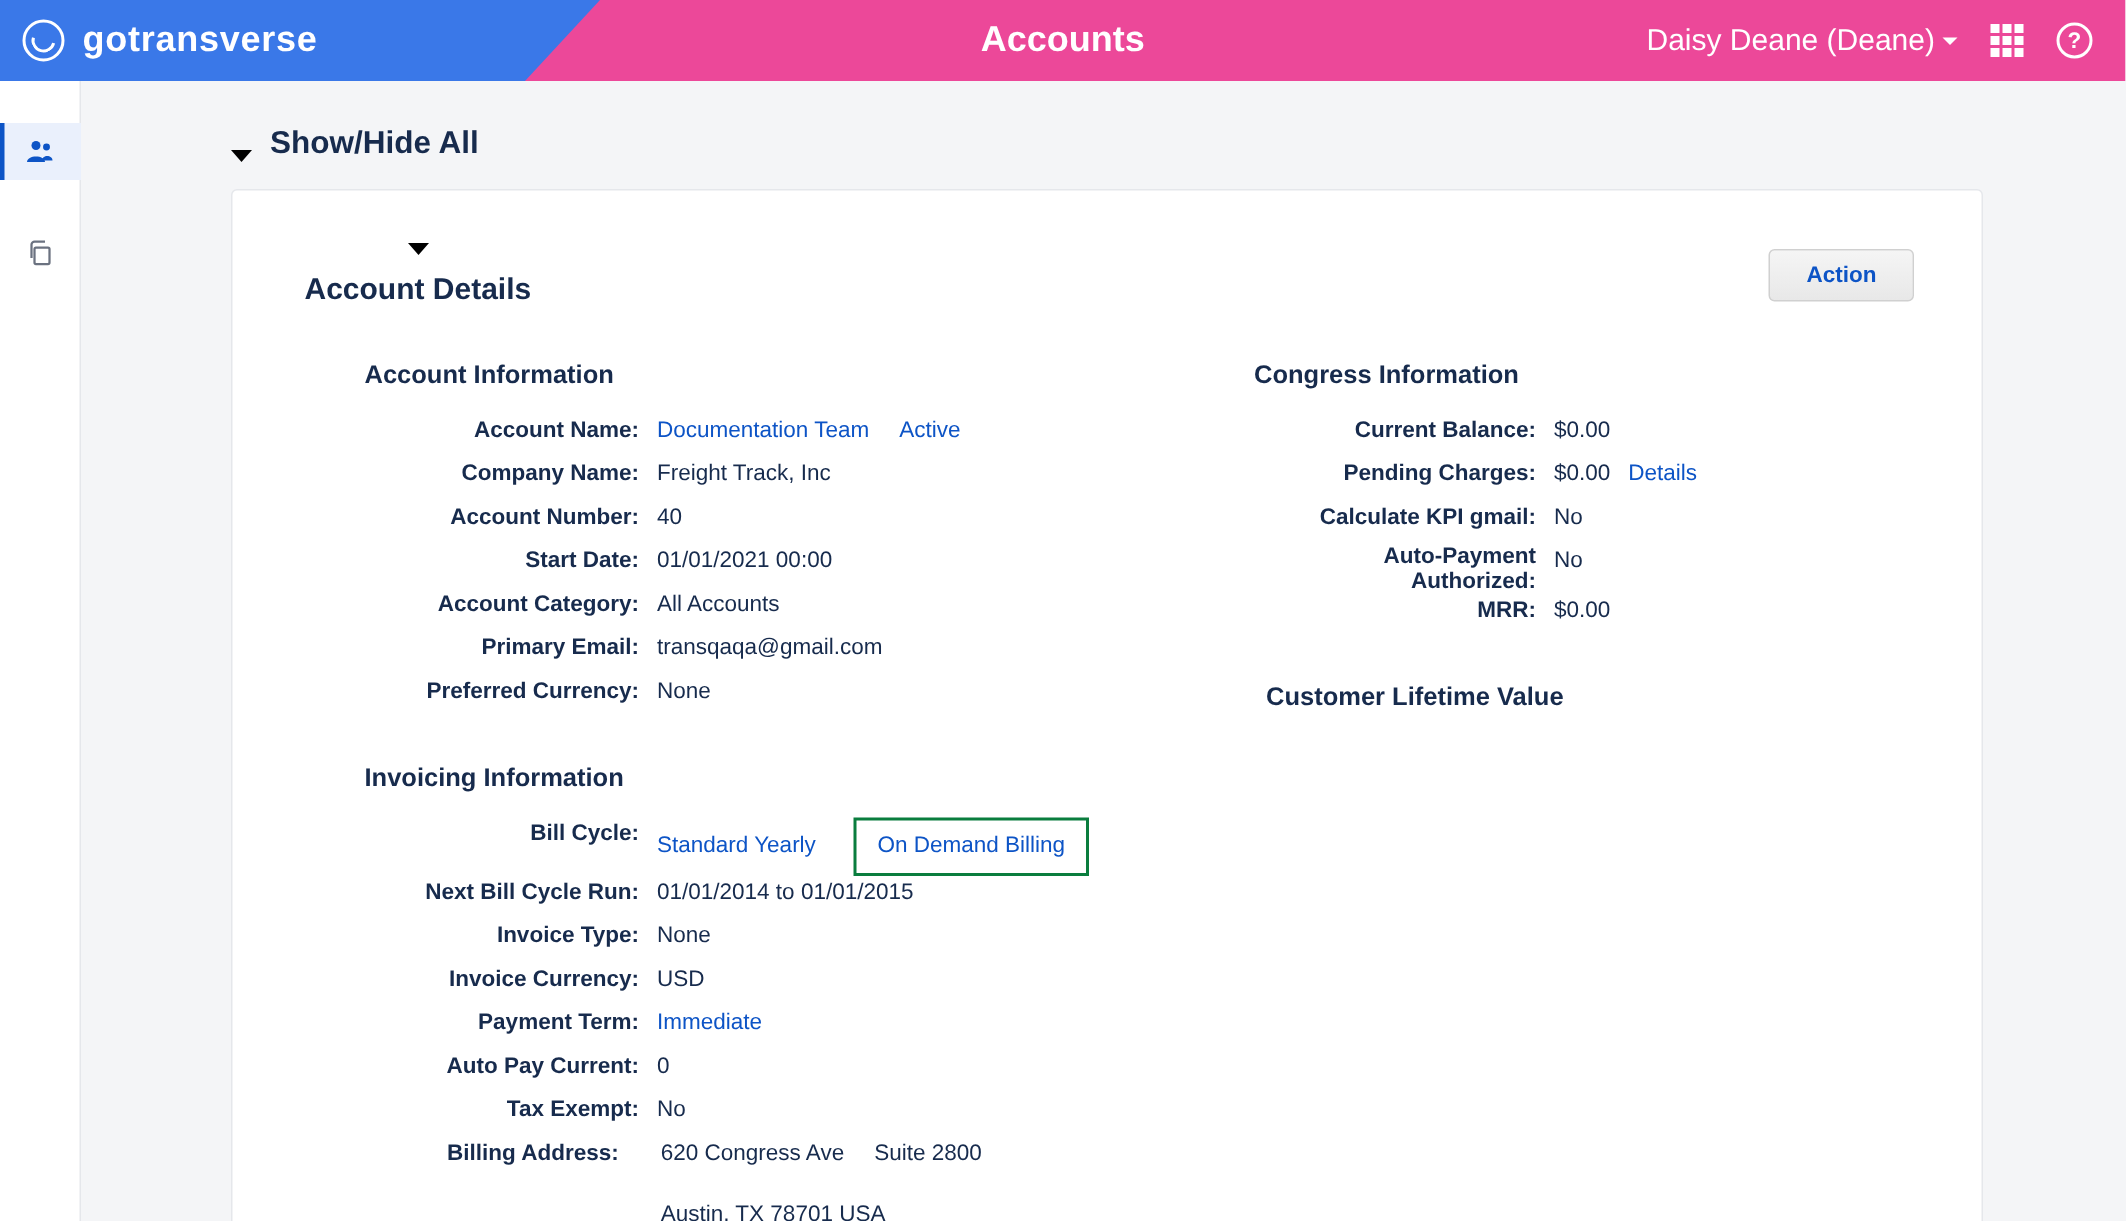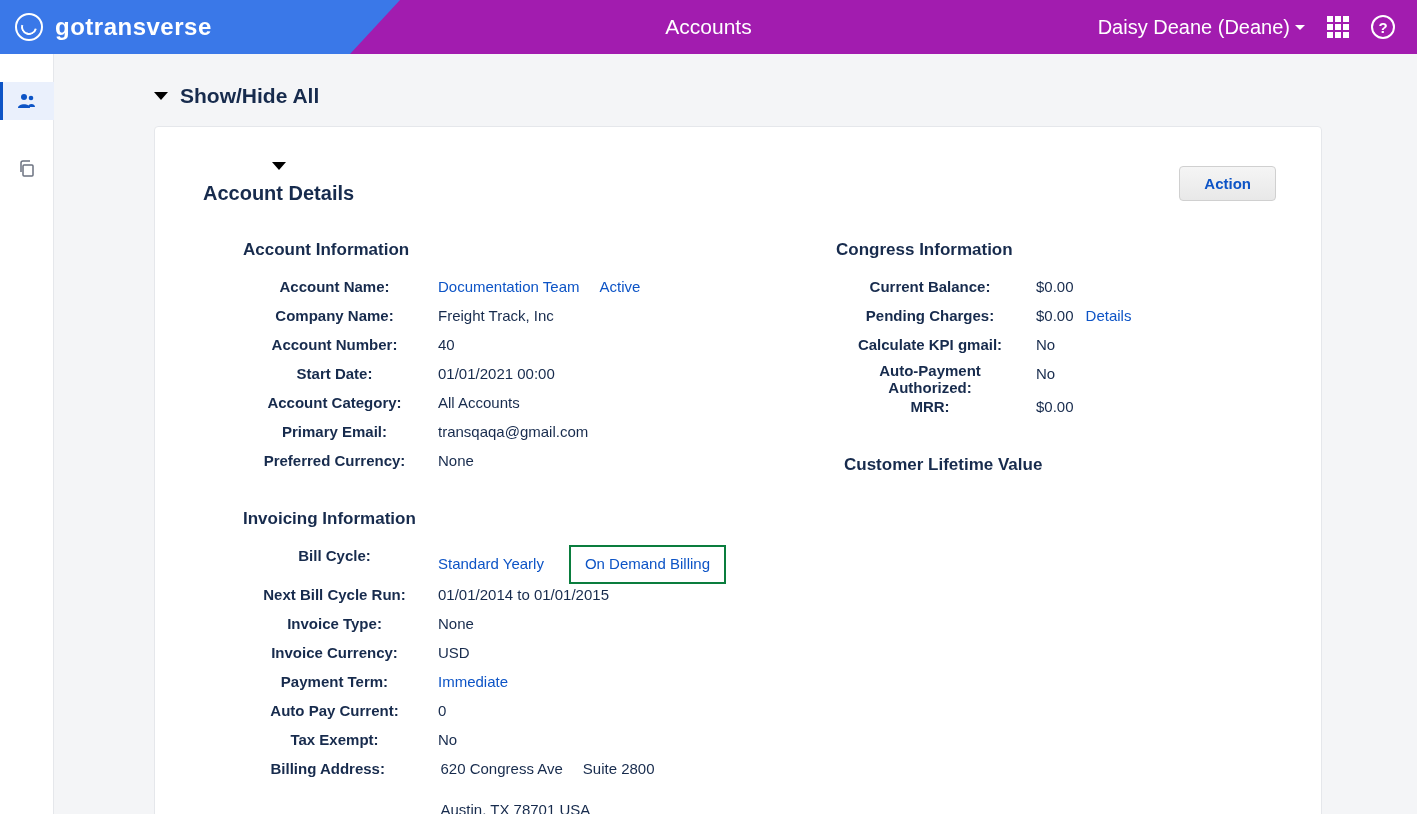"gotransverse" .header { background: #a21caf -> #ec4899 }
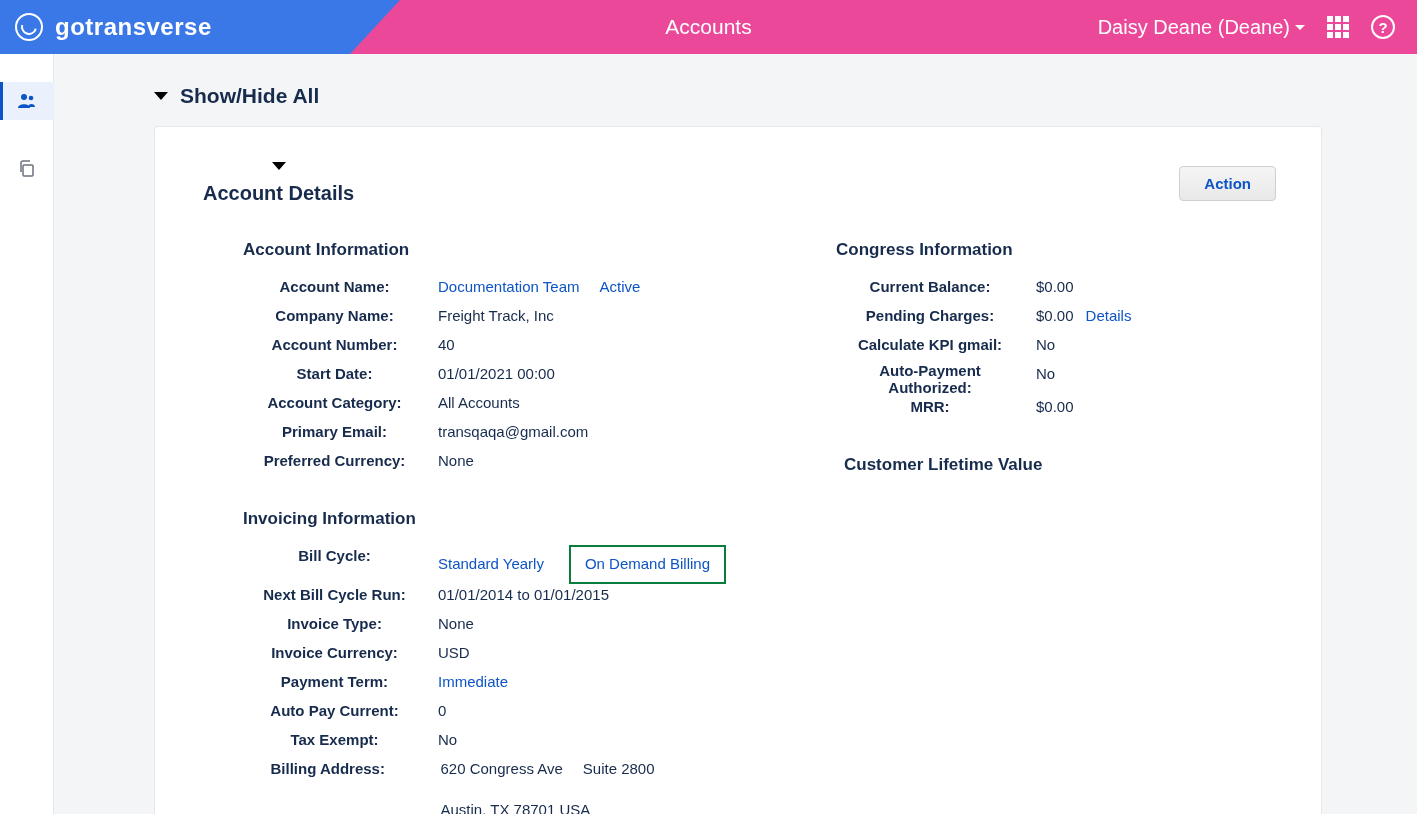"Accounts" .header-title { font-size: 21px -> 24px; font-weight: 400 -> 700 }
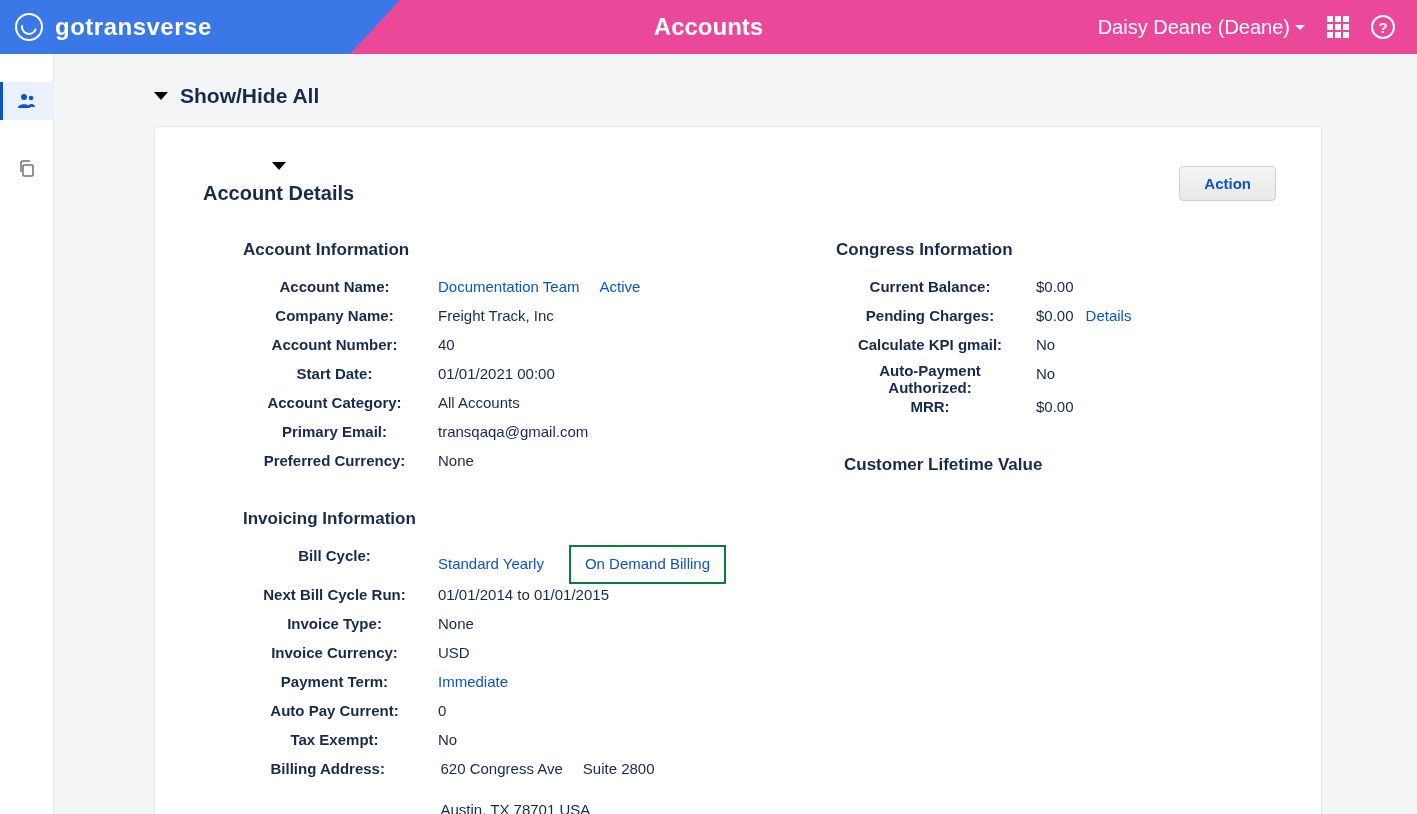"Show/Hide All" .show-hide { align-items: center -> flex-end }
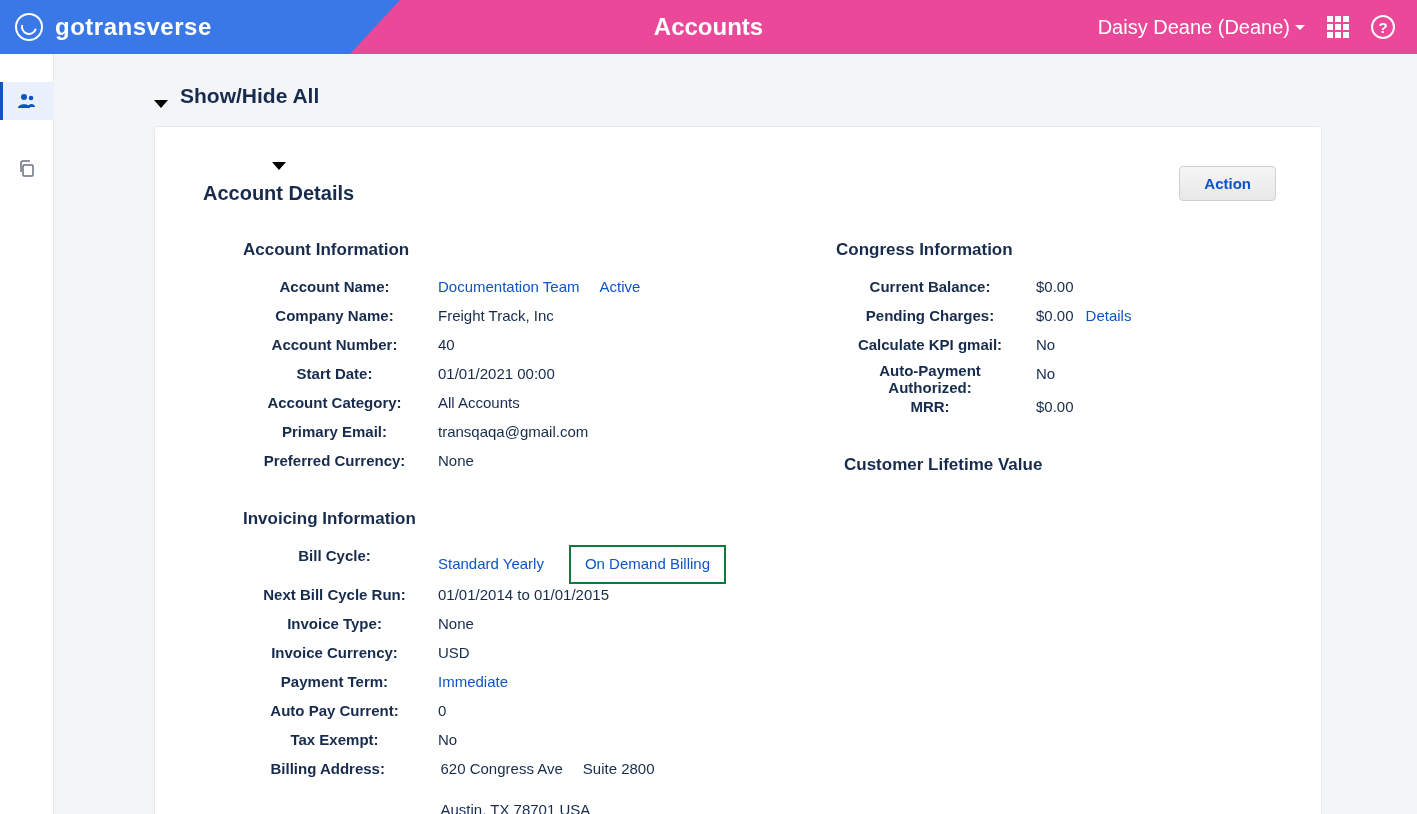"Account Name:" .field-label { text-align: center -> right }
